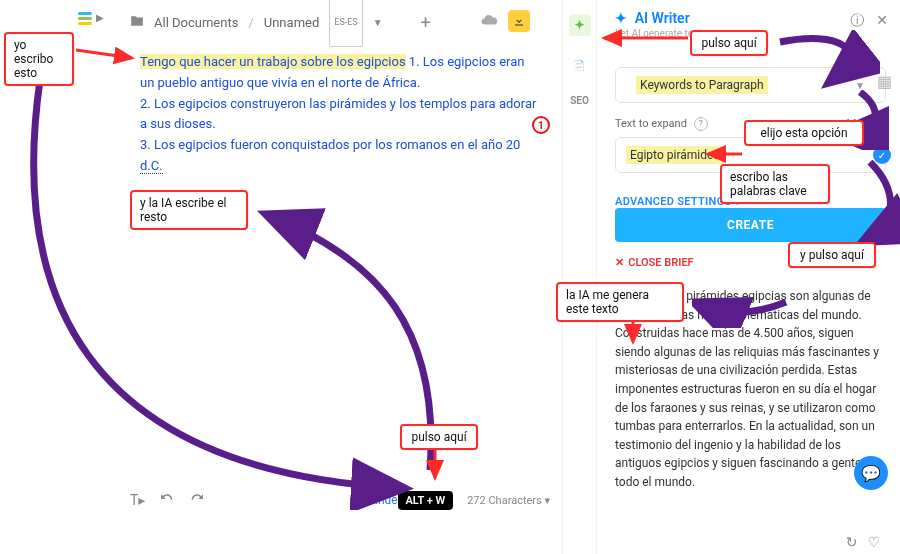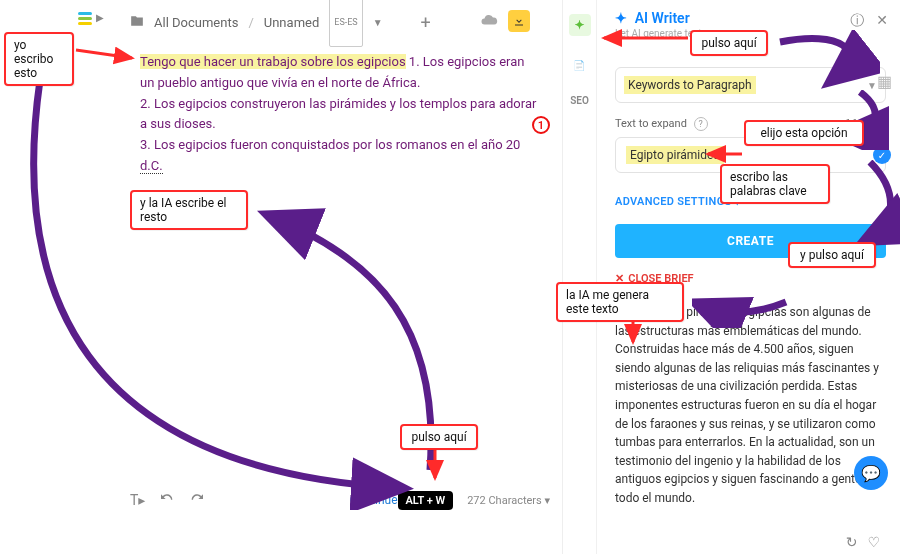"Tengo que hacer un trabajo" .doc { color: #701a75 -> #1d4ed8 }
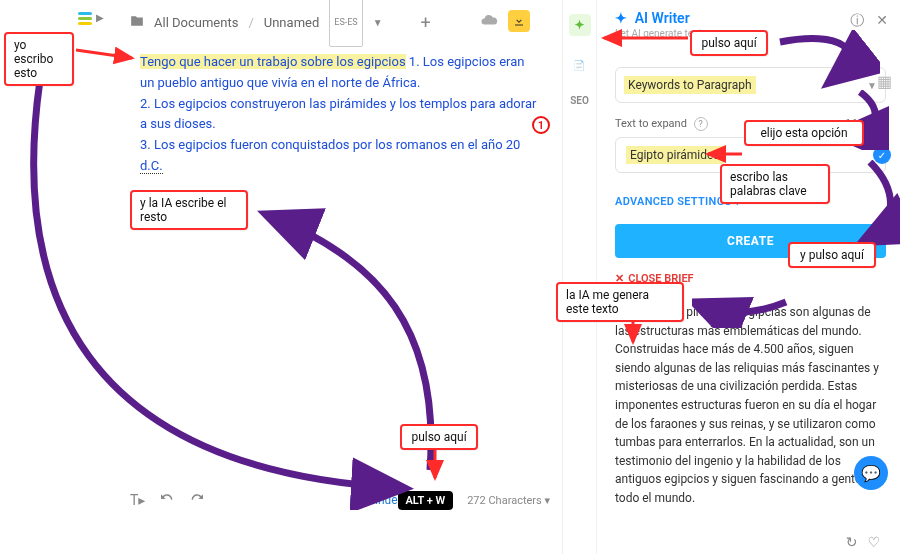"Keywords to Paragraph" .sel { padding: 8px 8px -> 8px 20px }
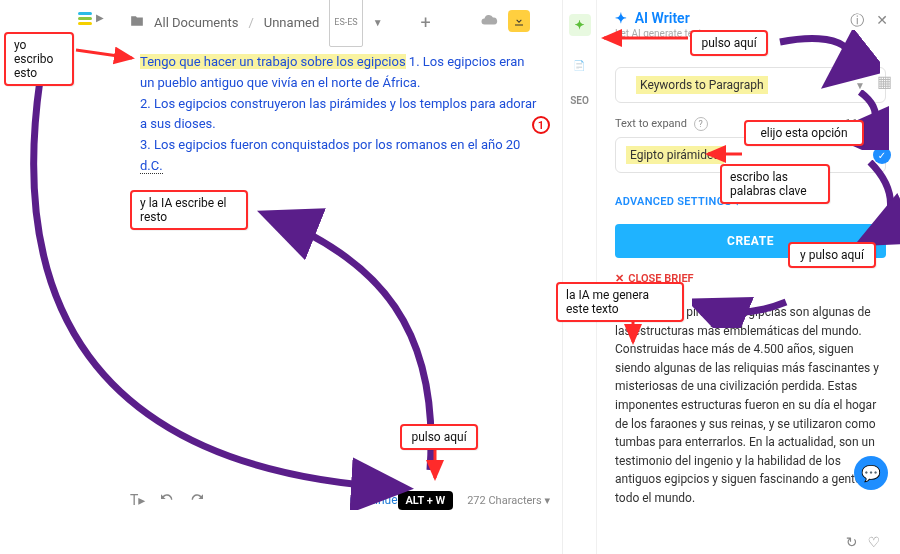"CREATE" .create-btn { margin-top: 16px -> none }
